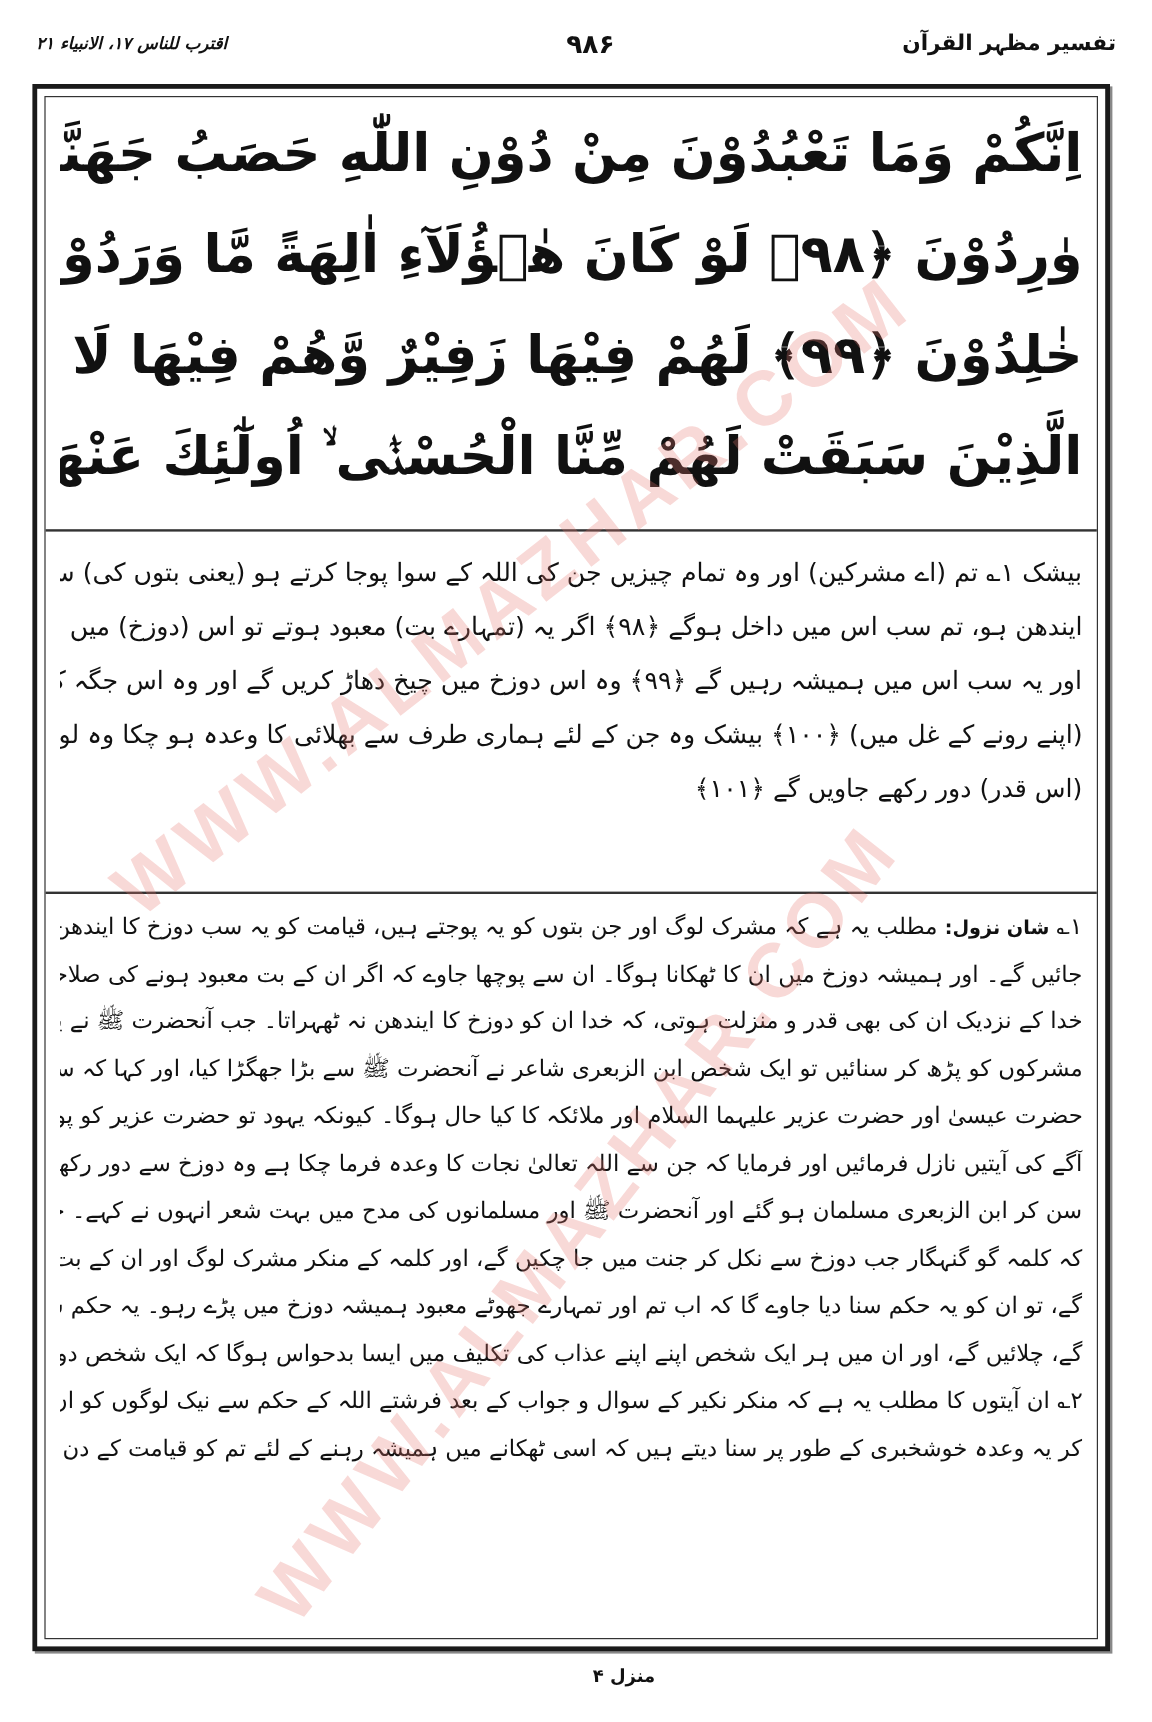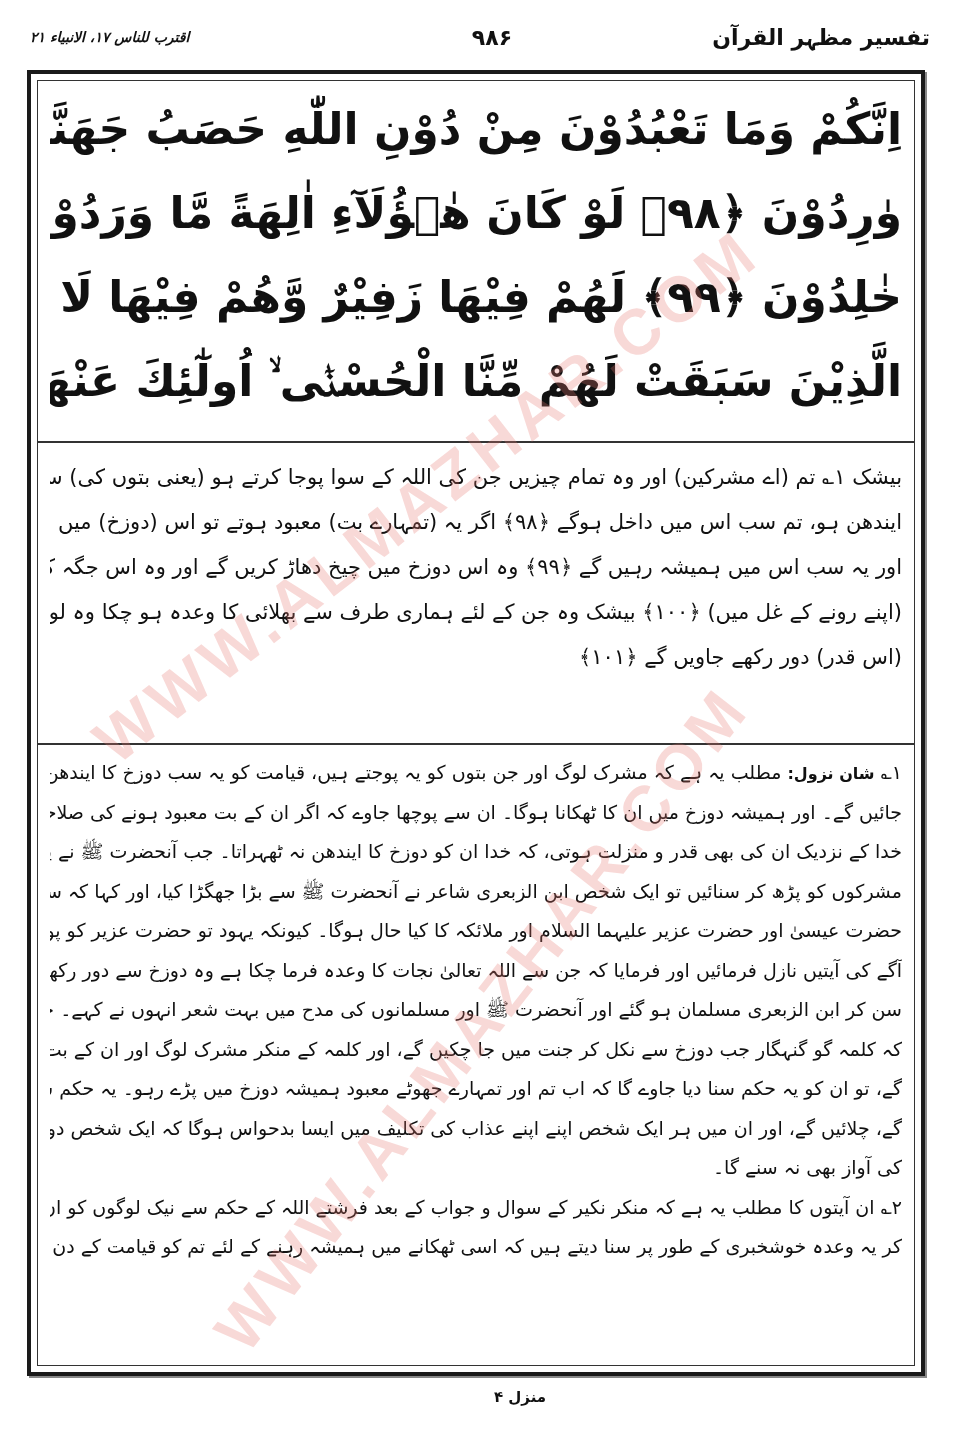"تفسیر مظہر القرآن" .header .book-title { font-size: 22px -> 18px }
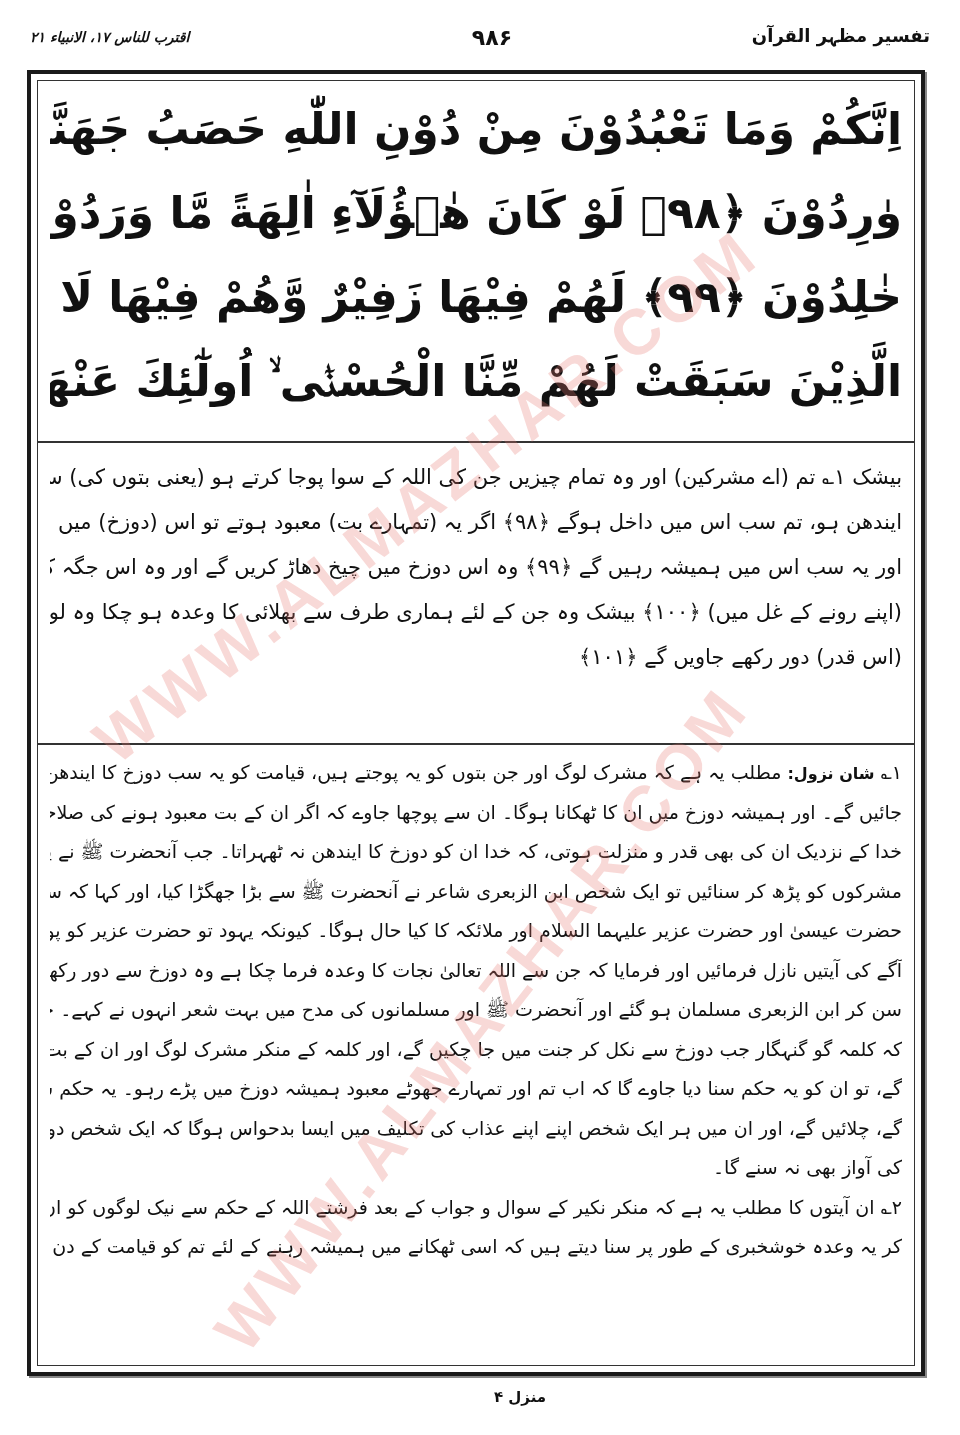"کی آواز بھی نہ سنے" div.line { html: <div>کی آواز بھی نہ سنے گا۔</div> -> none }
